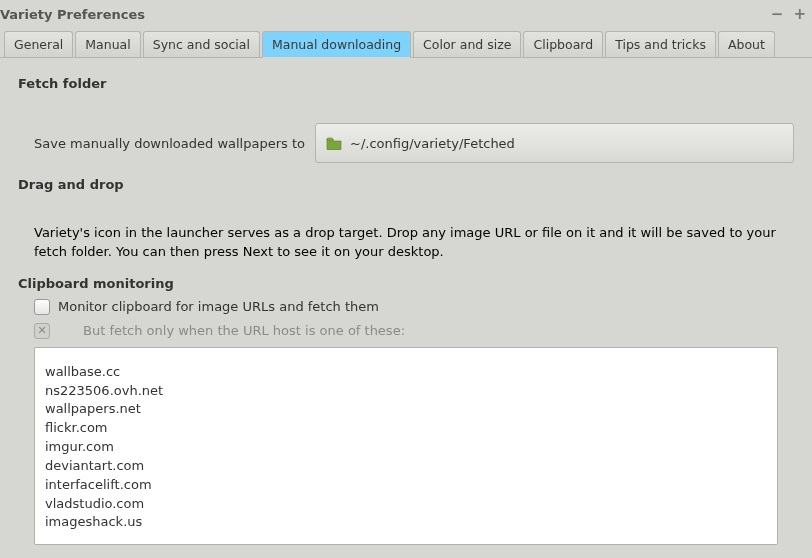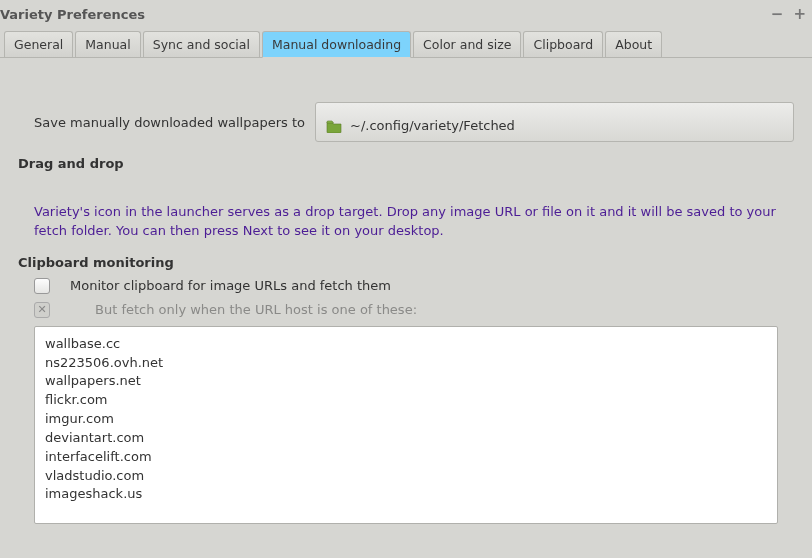"Tips and tricks" div.tab { html: none -> <div>Tips and tricks</div> }
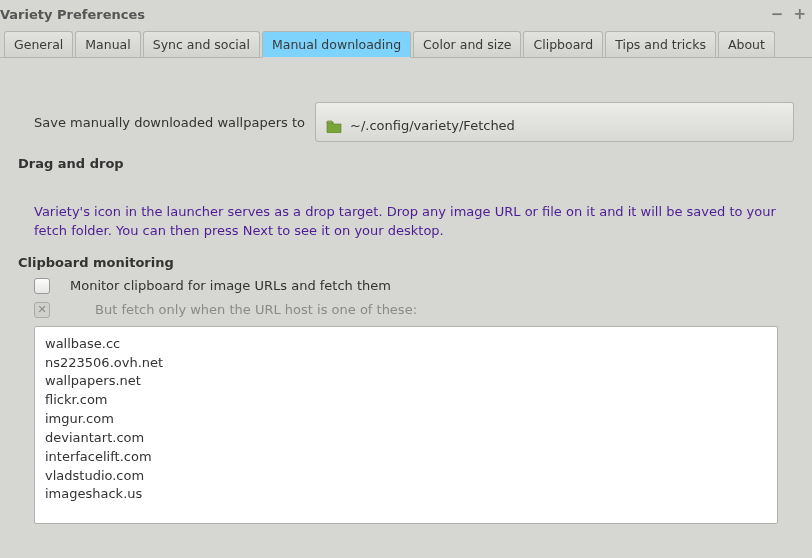"Fetch folder" div.section-title { html: none -> <div>Fetch folder</div> }
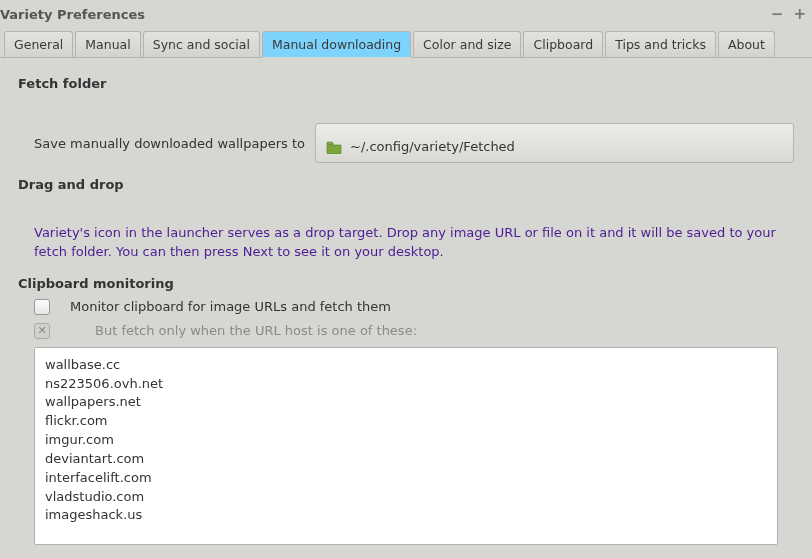"~/.config/variety/Fetched" .folder-btn { align-items: flex-end -> center; padding: 8px 10px -> 17px 10px }
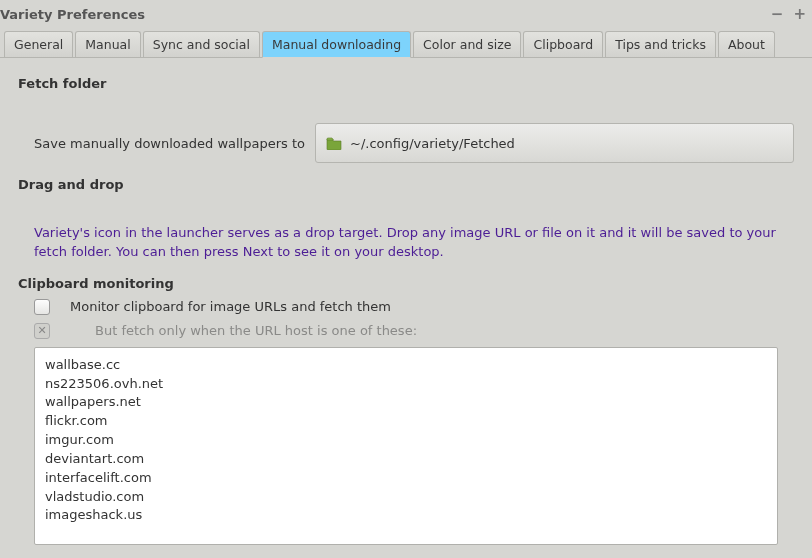"Variety's icon in the launcher" .paragraph { color: #4c1d95 -> #000000 }
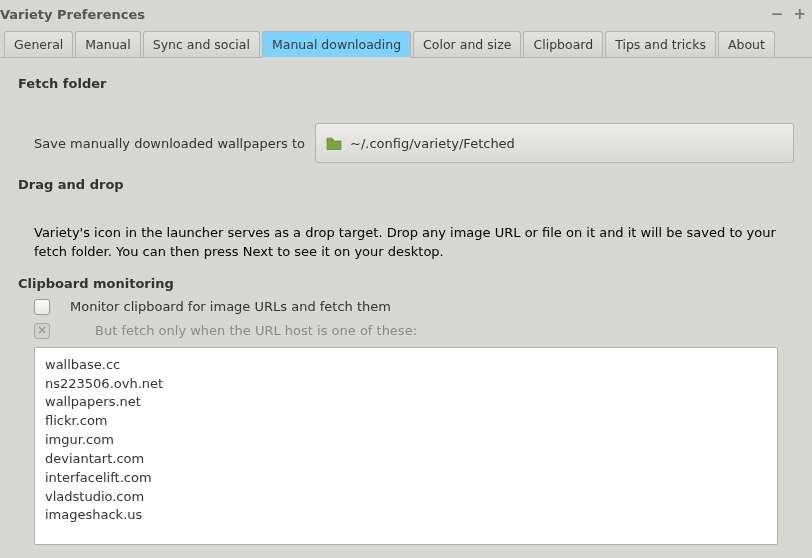"Monitor clipboard for image URLs" .check-row { gap: 20px -> 8px }
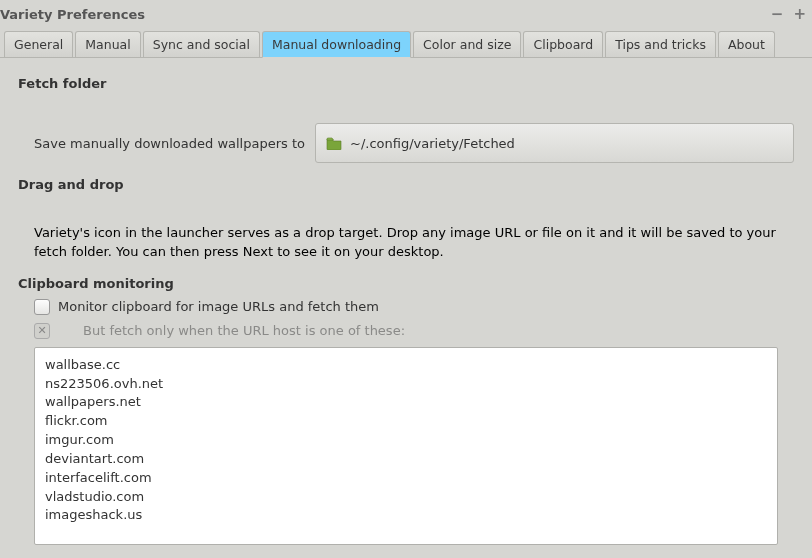"wallbase.cc" textarea.hostlist { padding: 8px 10px -> 15px 10px }
